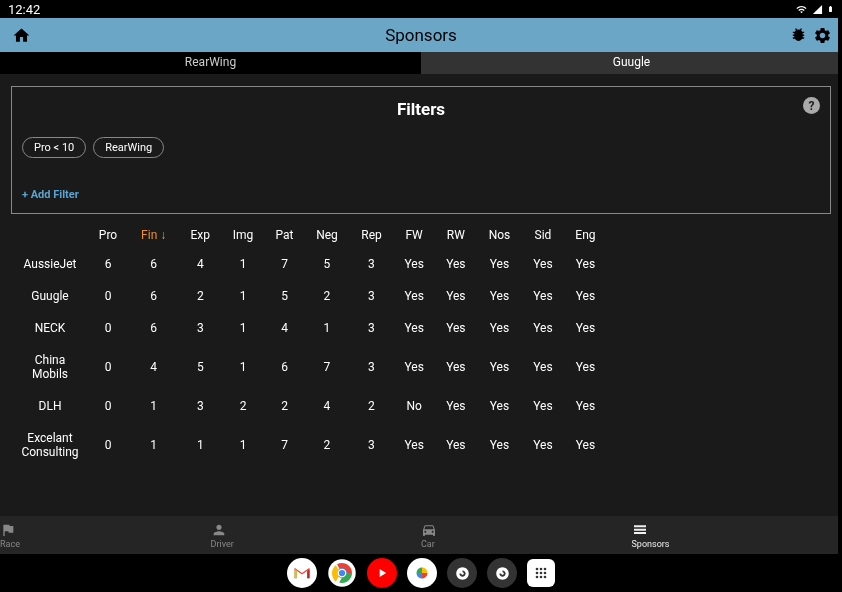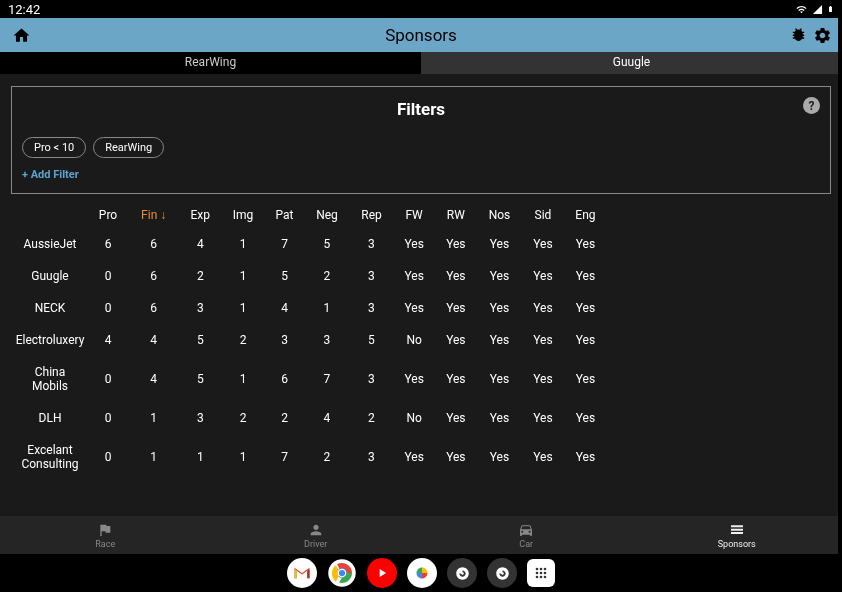"Pro < 10" .filter-chips { margin-bottom: 10px -> 30px }
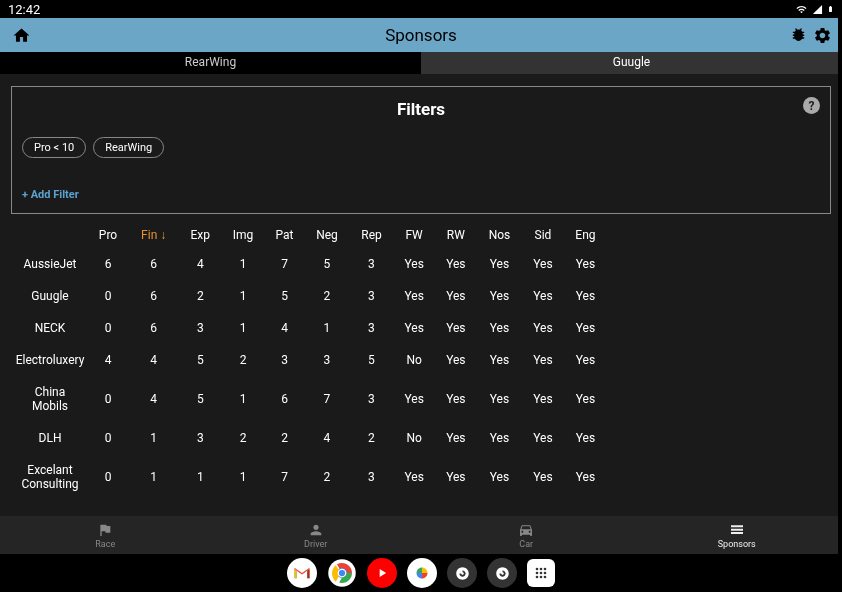"Electroluxery" tr { html: <tr> <td>Electroluxery</td> <td>4</td> <td>4</td> <td>5</td> <td>2</td> <td>3</td> <td>3</td> <td>5</td> <td>No</td> <td>Yes</td> <td>Yes</td> <td>Yes</td> <td>Yes</td> </tr> -> none }
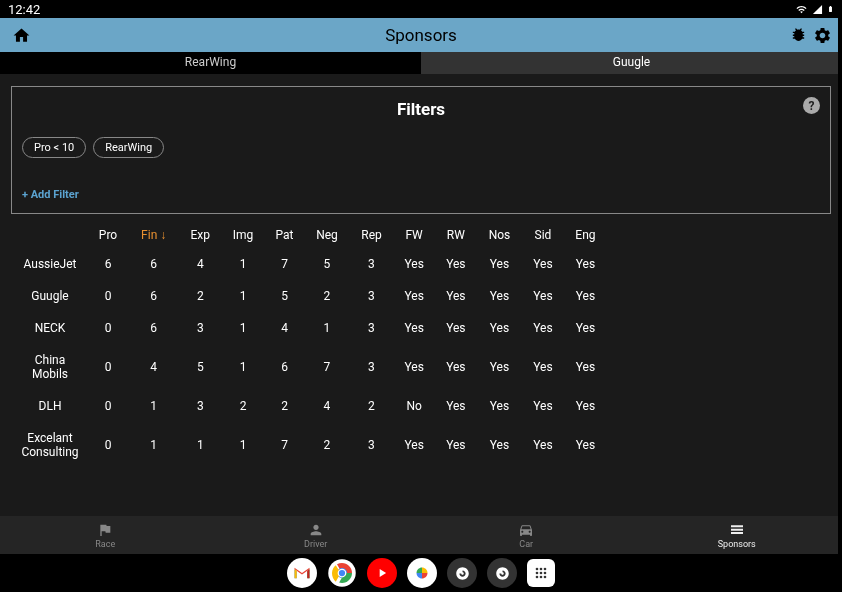"Race" .nav-item { align-items: center -> none }
